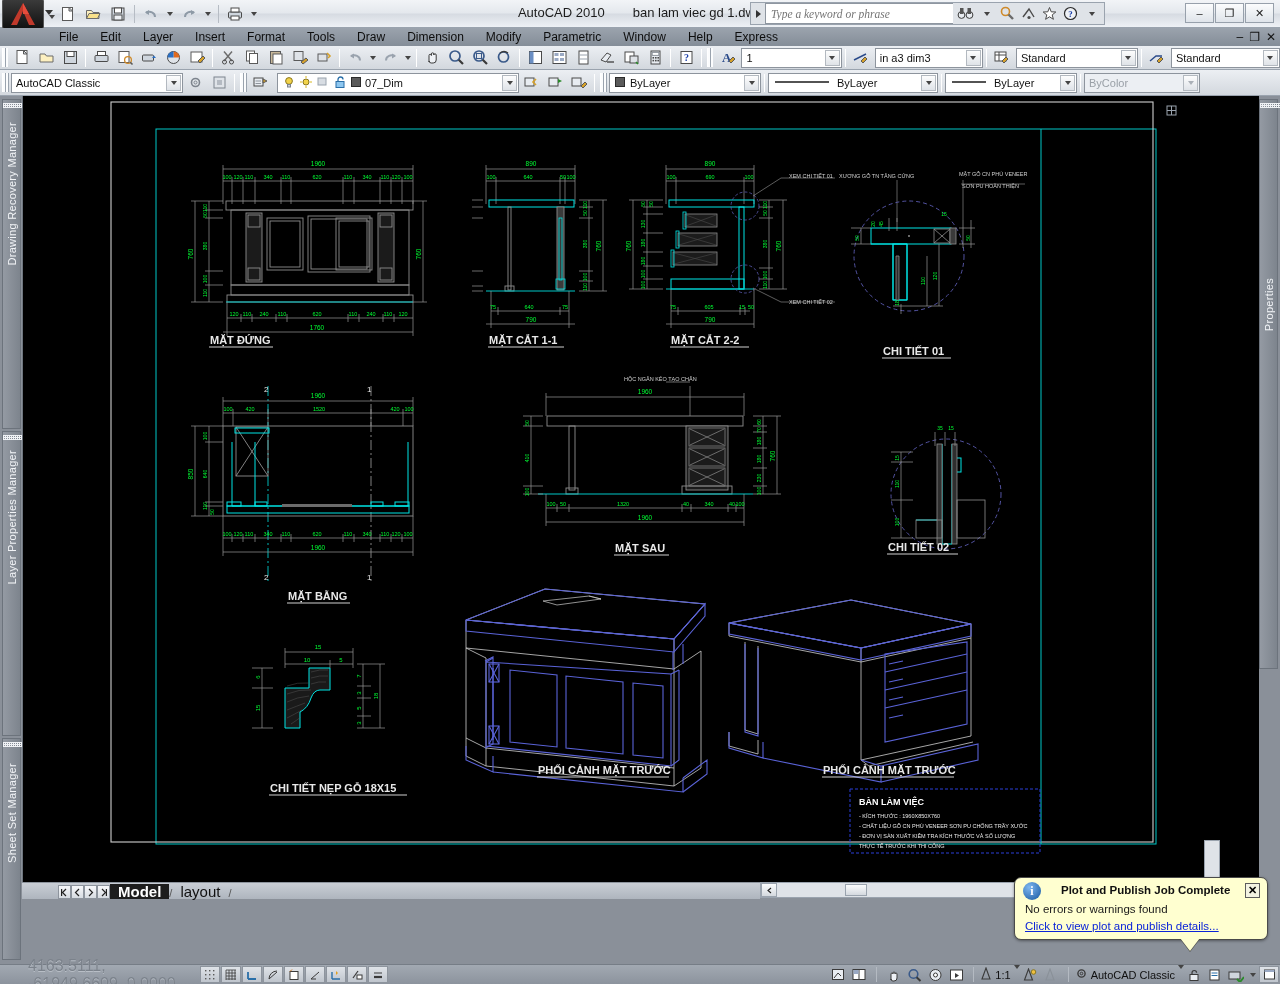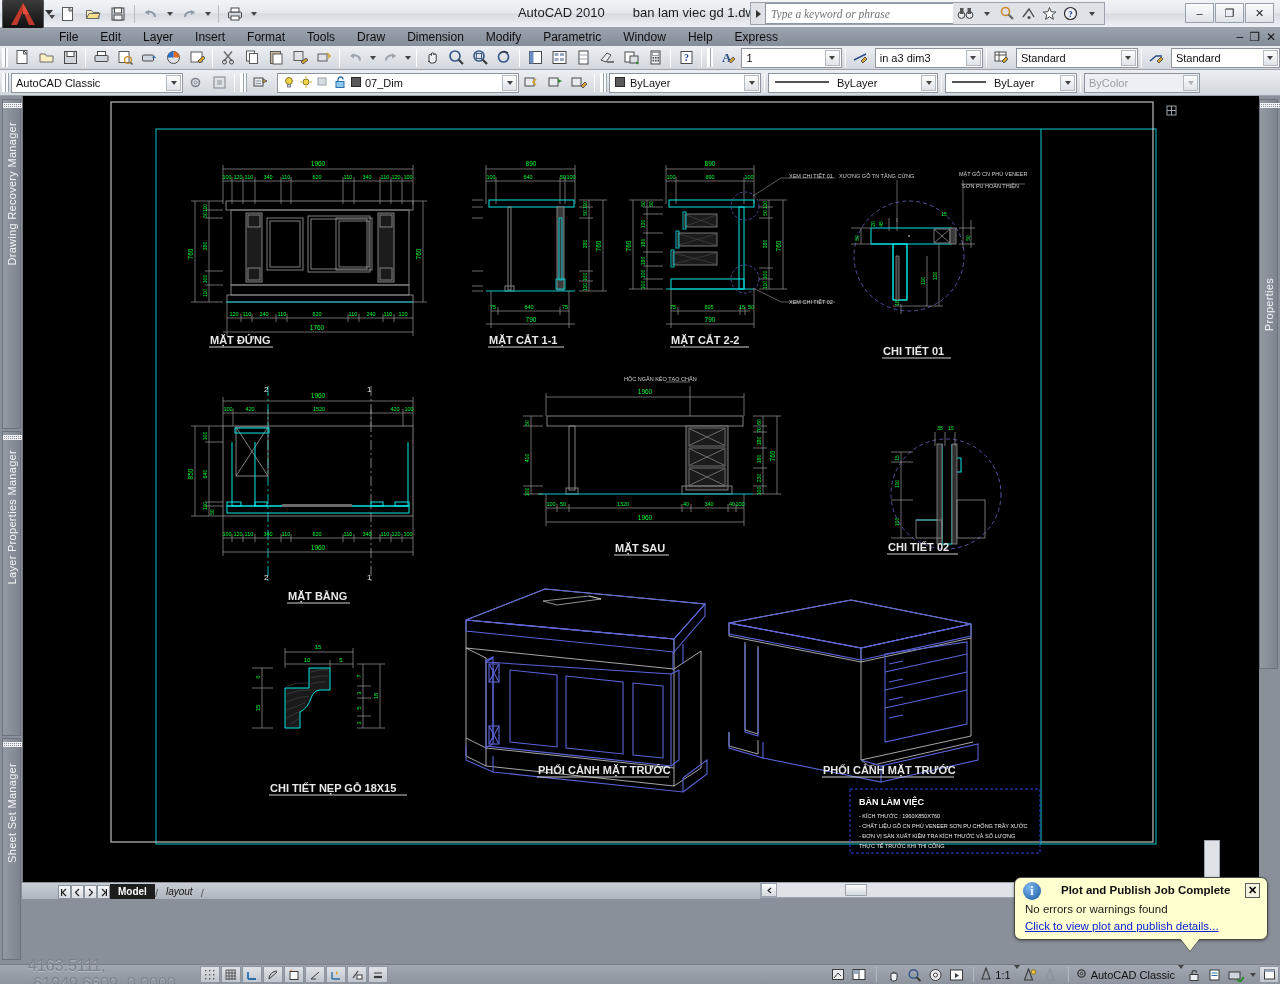"Model" .tab { font-size: 10px -> 15px }
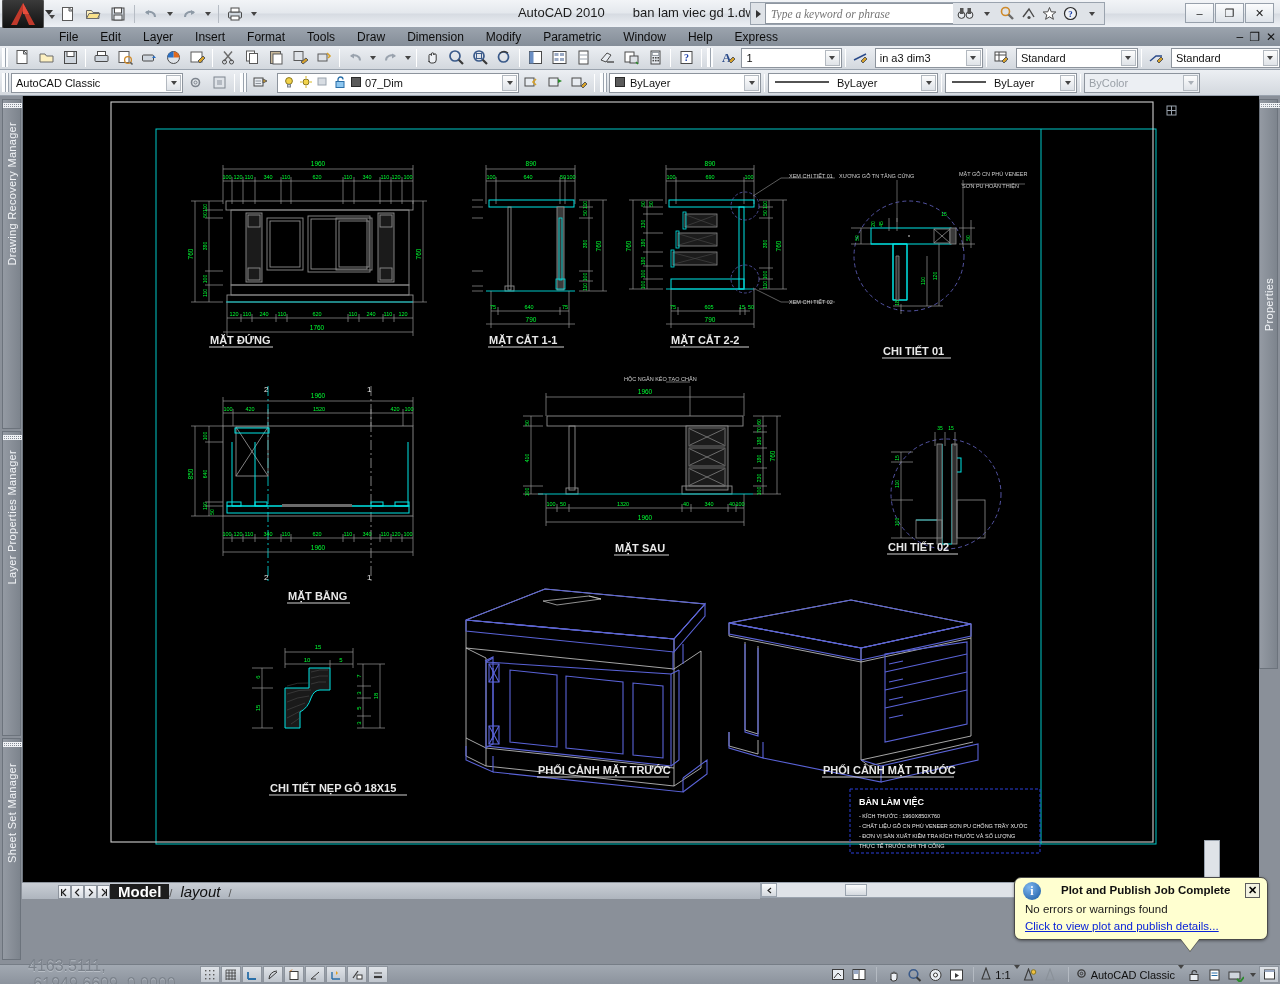"layout" .tab.inactive { font-style: italic -> none }
